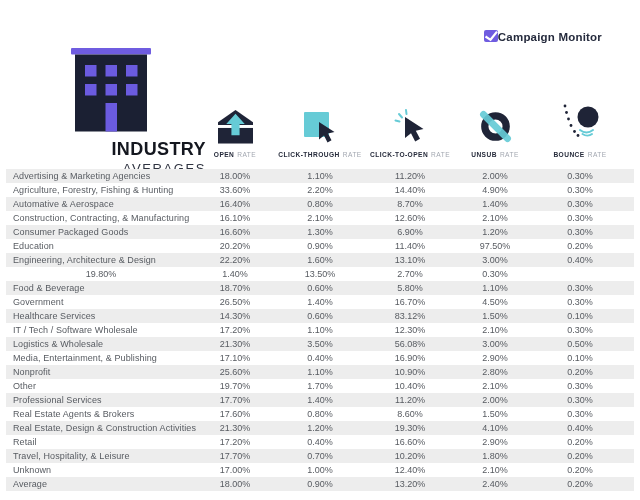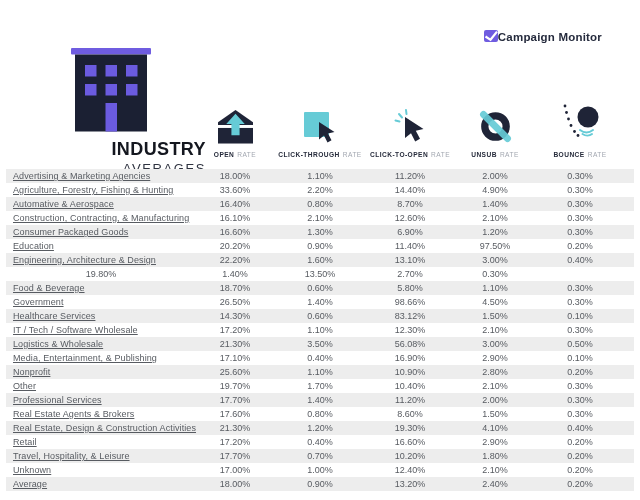"Advertising & Marketing Agencies" .cell.name { text-decoration: underline -> none }
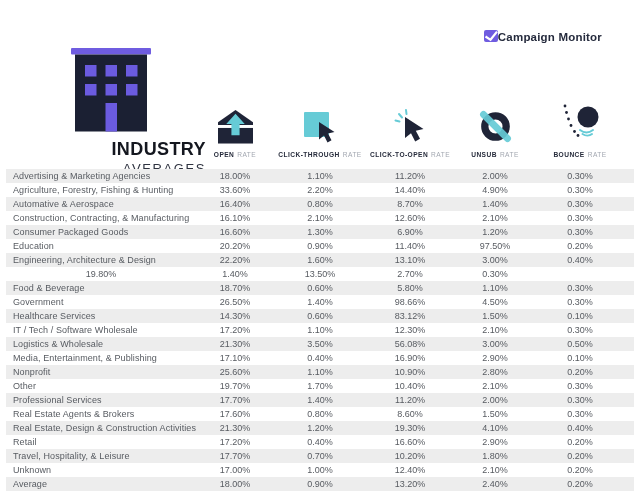"98.66%" div.cell { text: 98.66% -> 16.70% }
